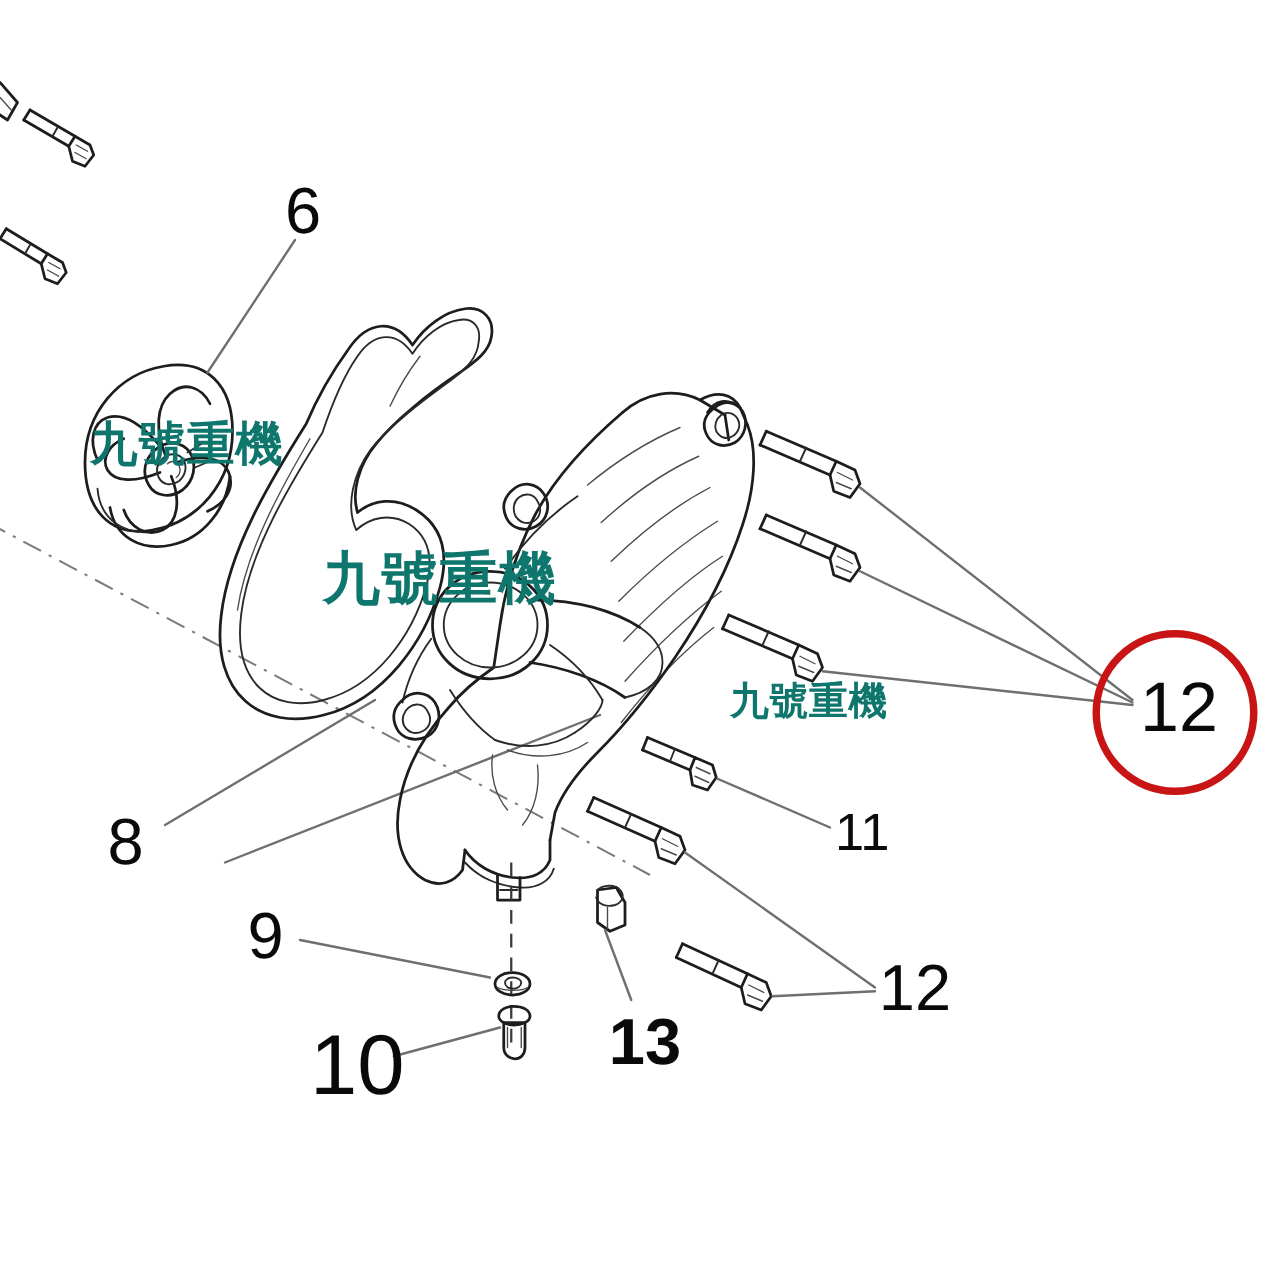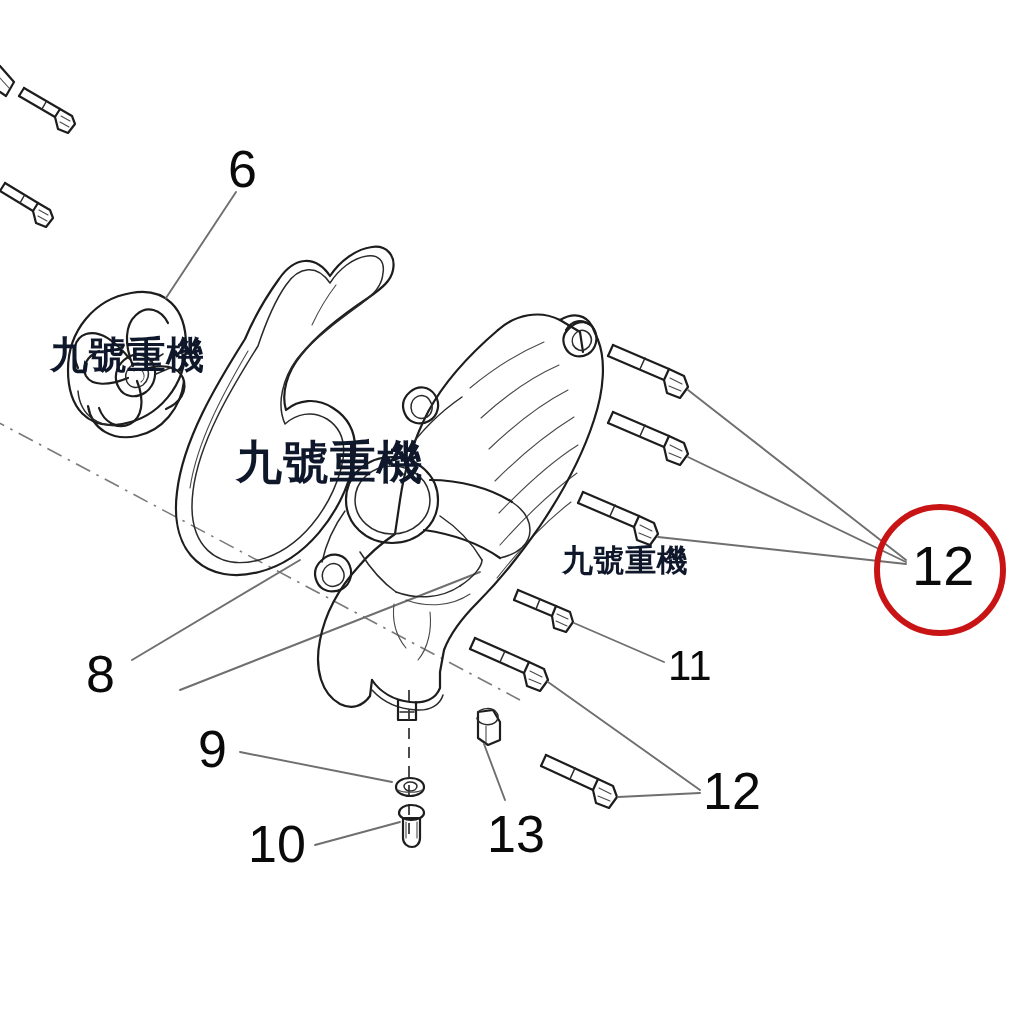"九號重機" .watermark { color: #0f172a -> #0f766e; margin-left: none -> 22px }
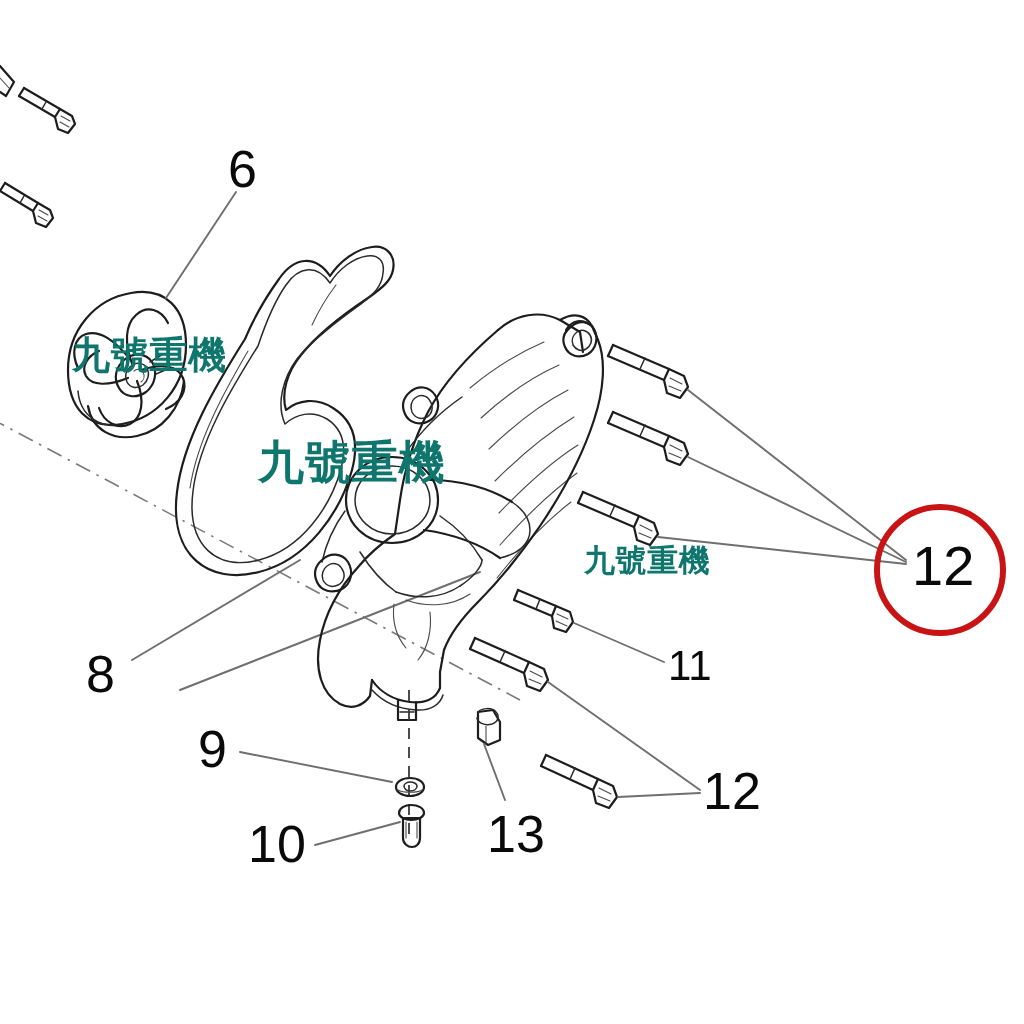"10" div.callout-label { font-size: 52px -> 68px }
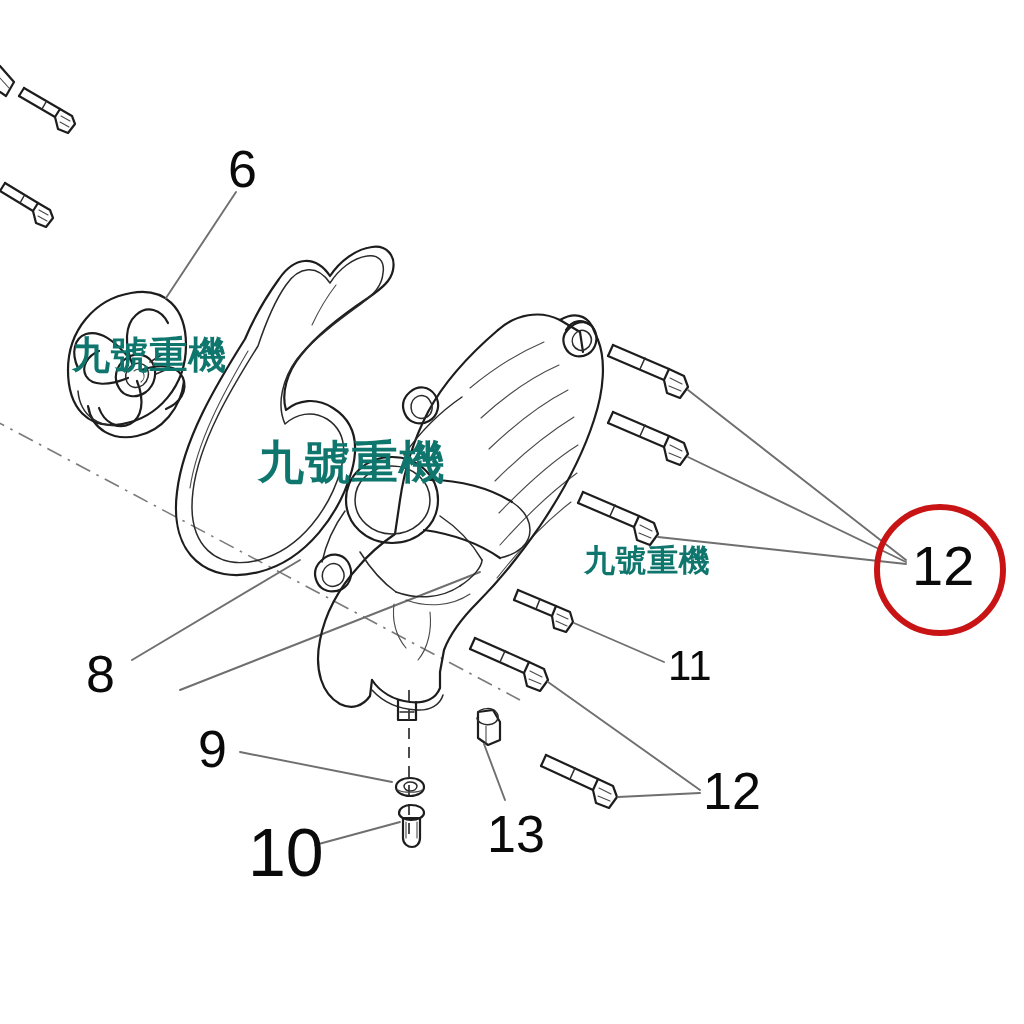"13" div.callout-label { font-weight: none -> bold }
